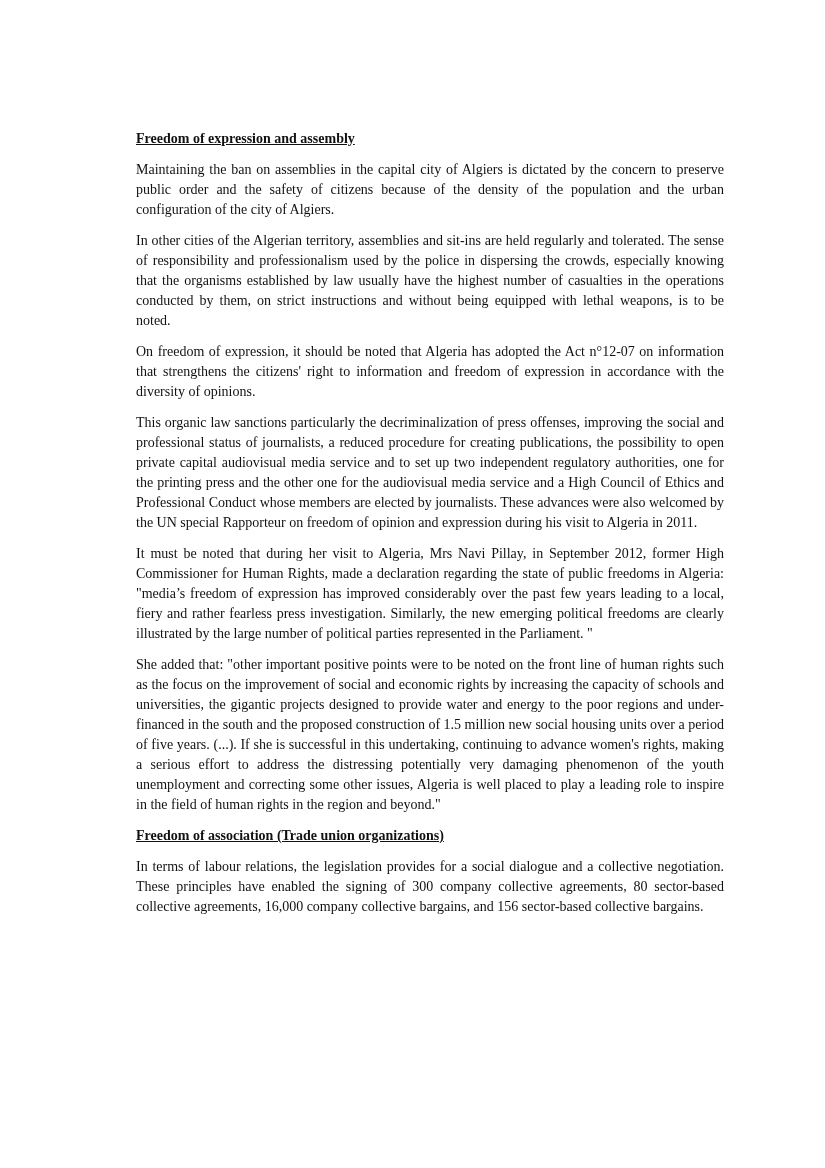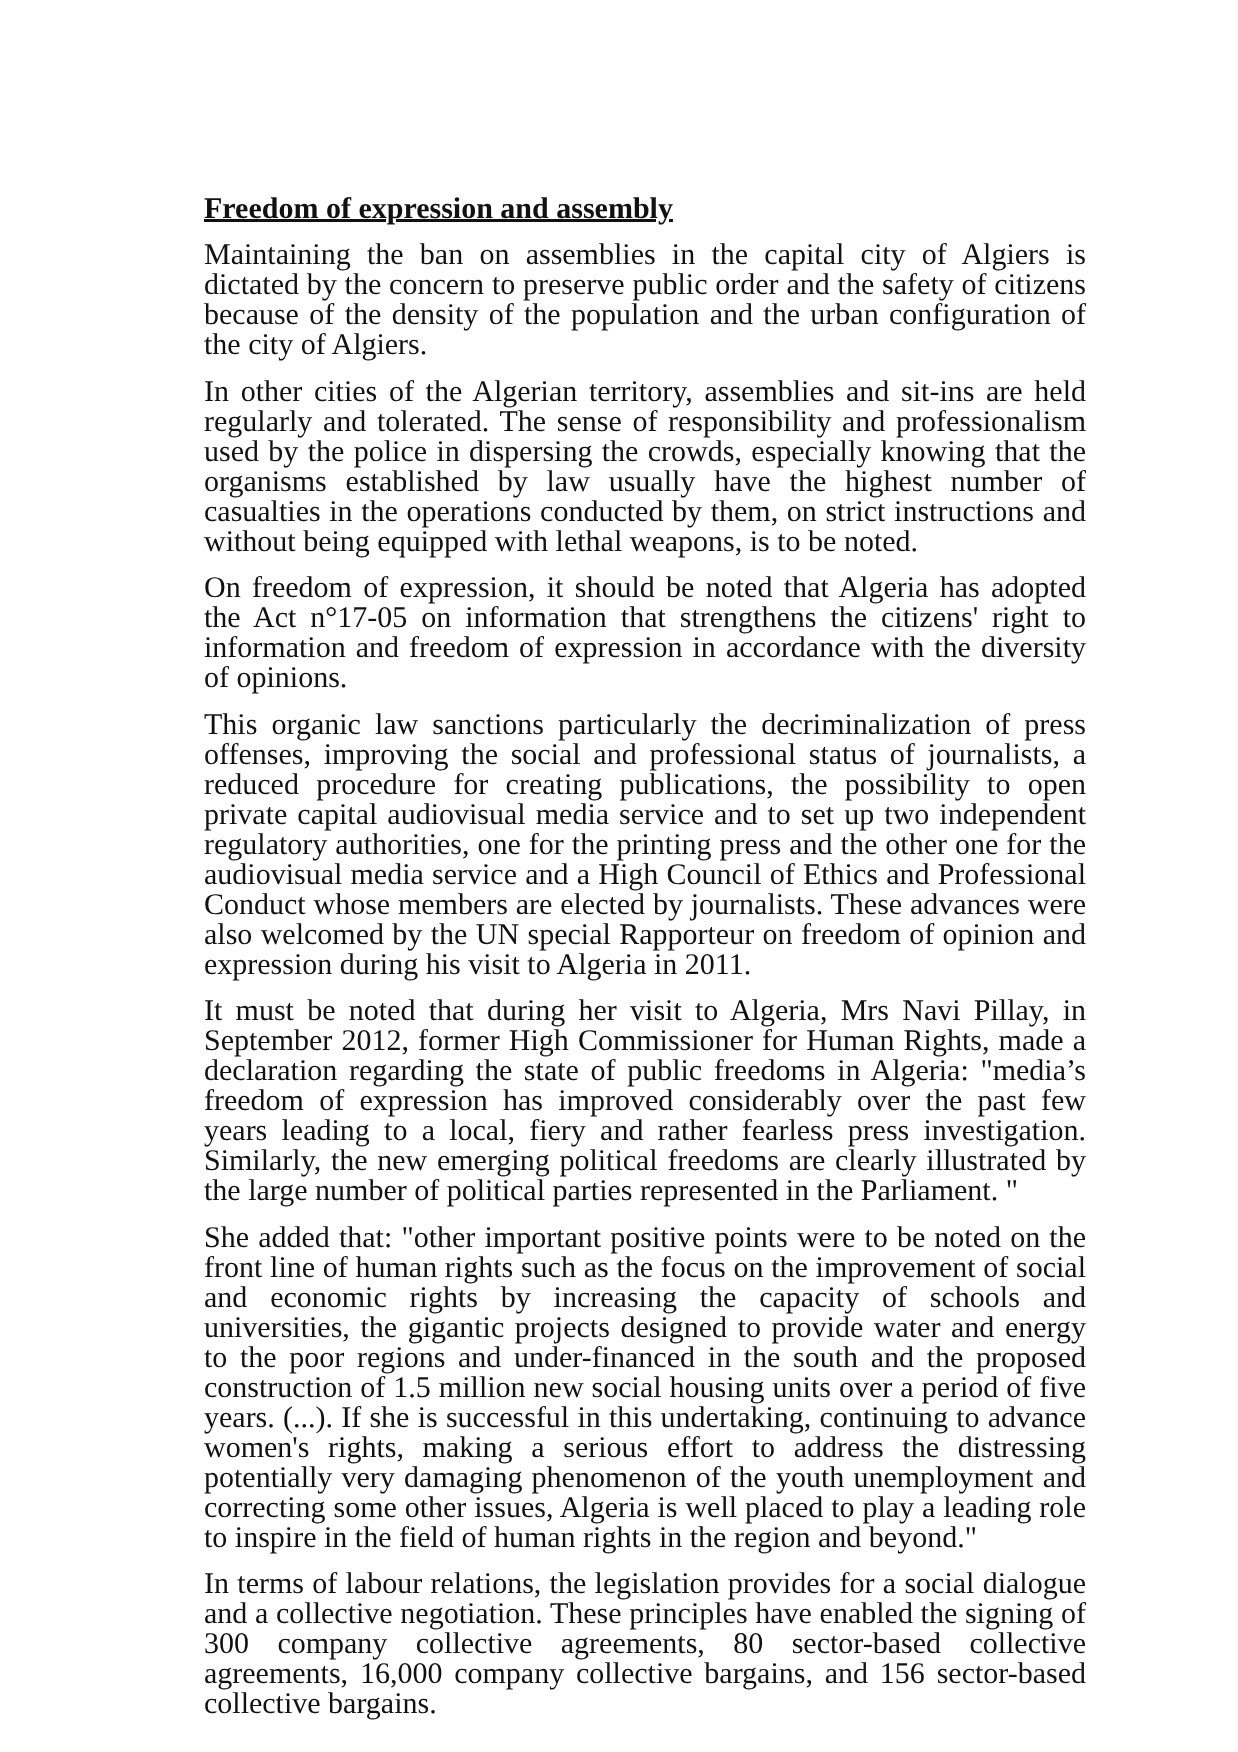"Freedom of expression and assembly" .page { font-size: 20px -> 14px }
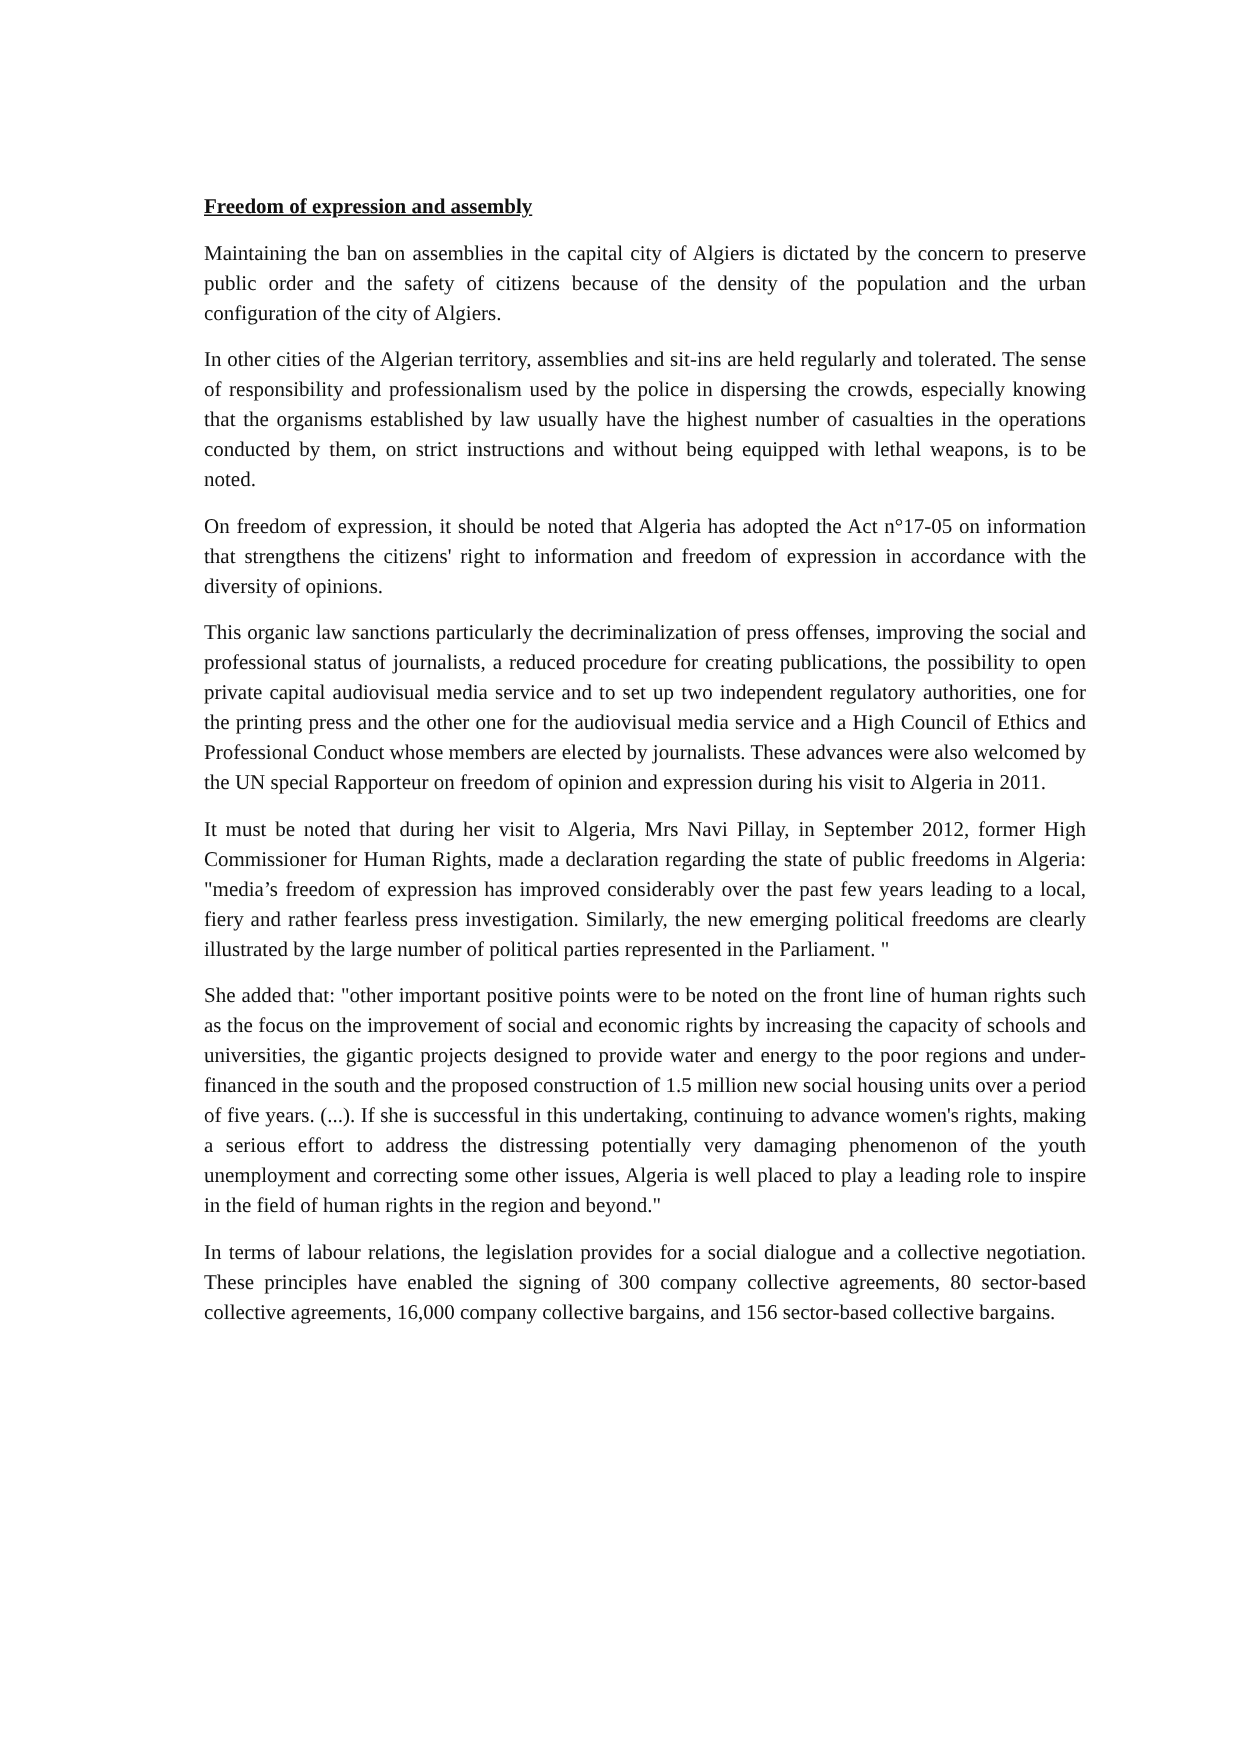"On freedom of expression, it" p.para { text: 17-05 -> 12-07 }
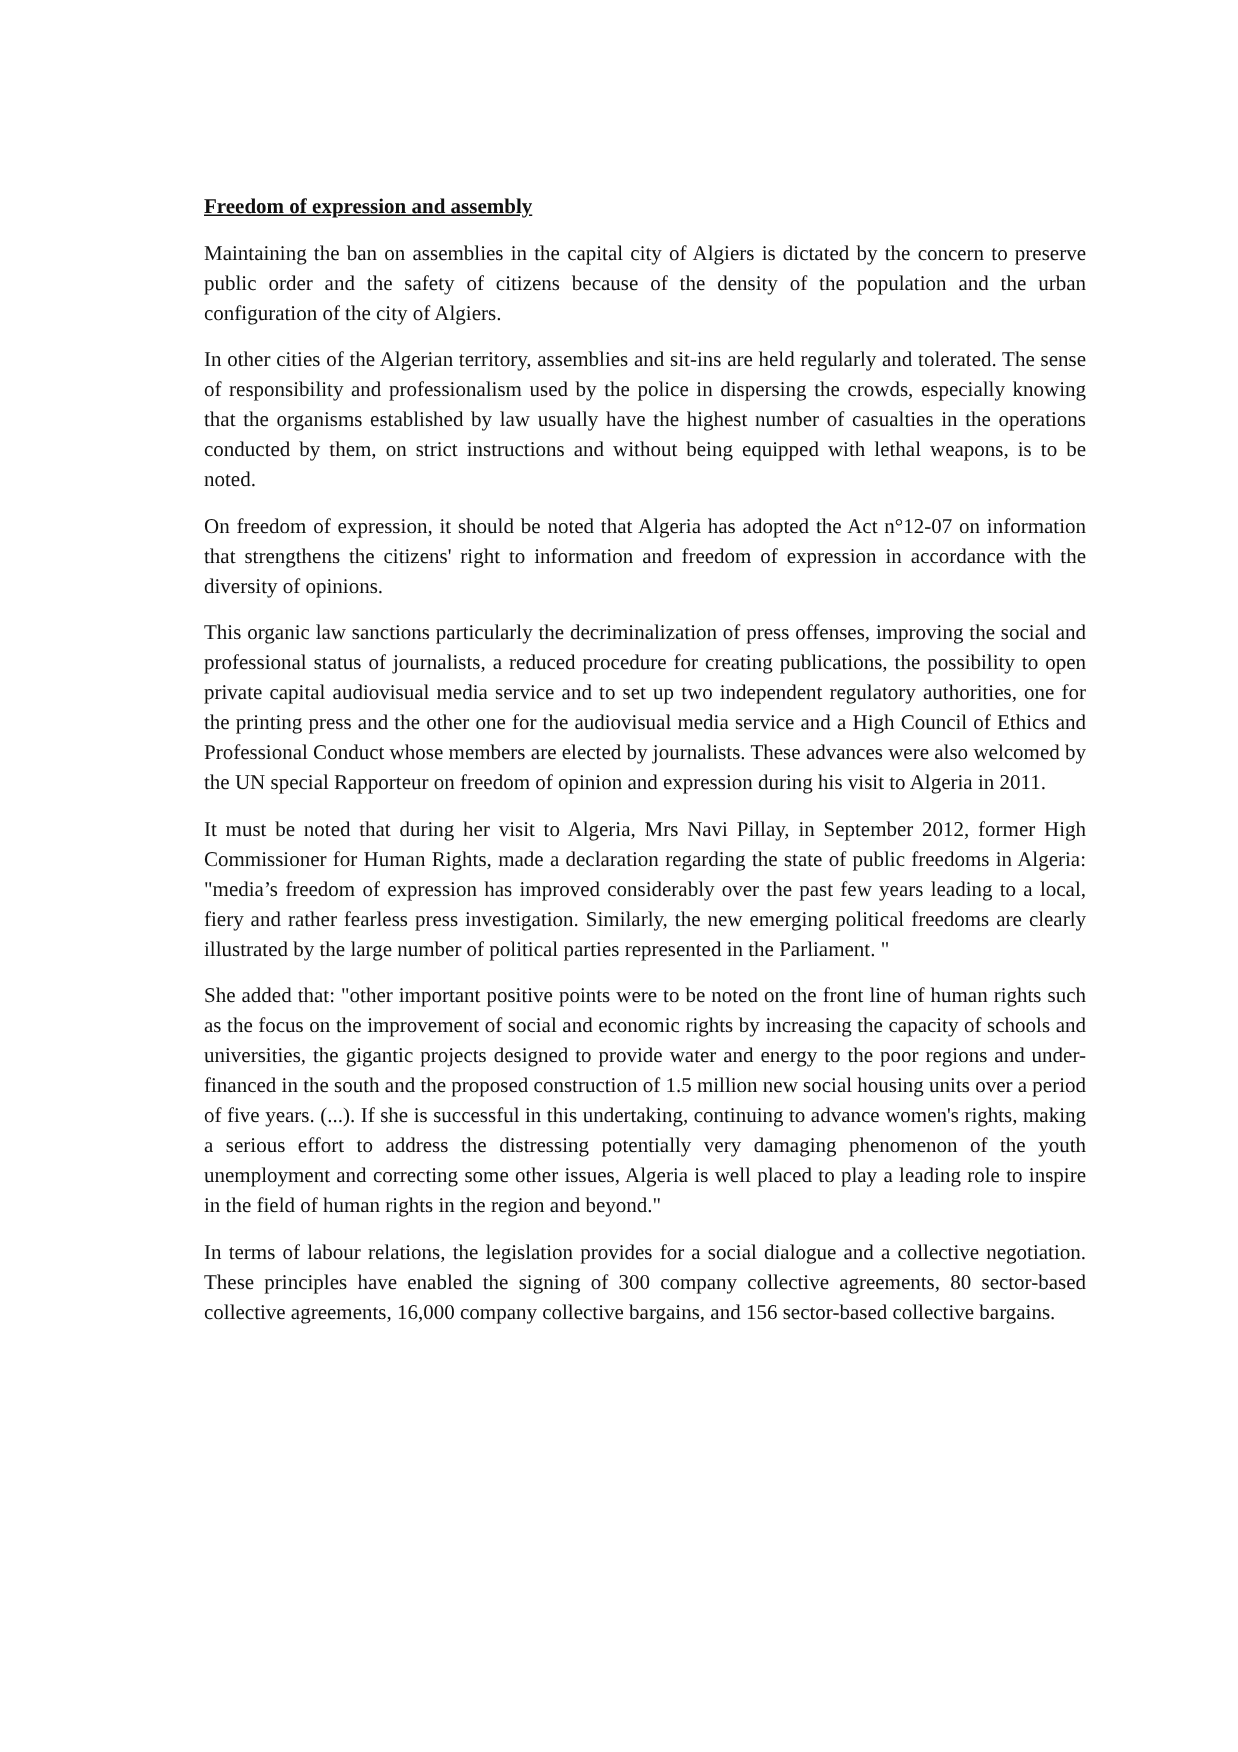"Freedom of association (Trade union" p.heading { html: none -> <p>Freedom of association (Trade union organizations)</p> }
